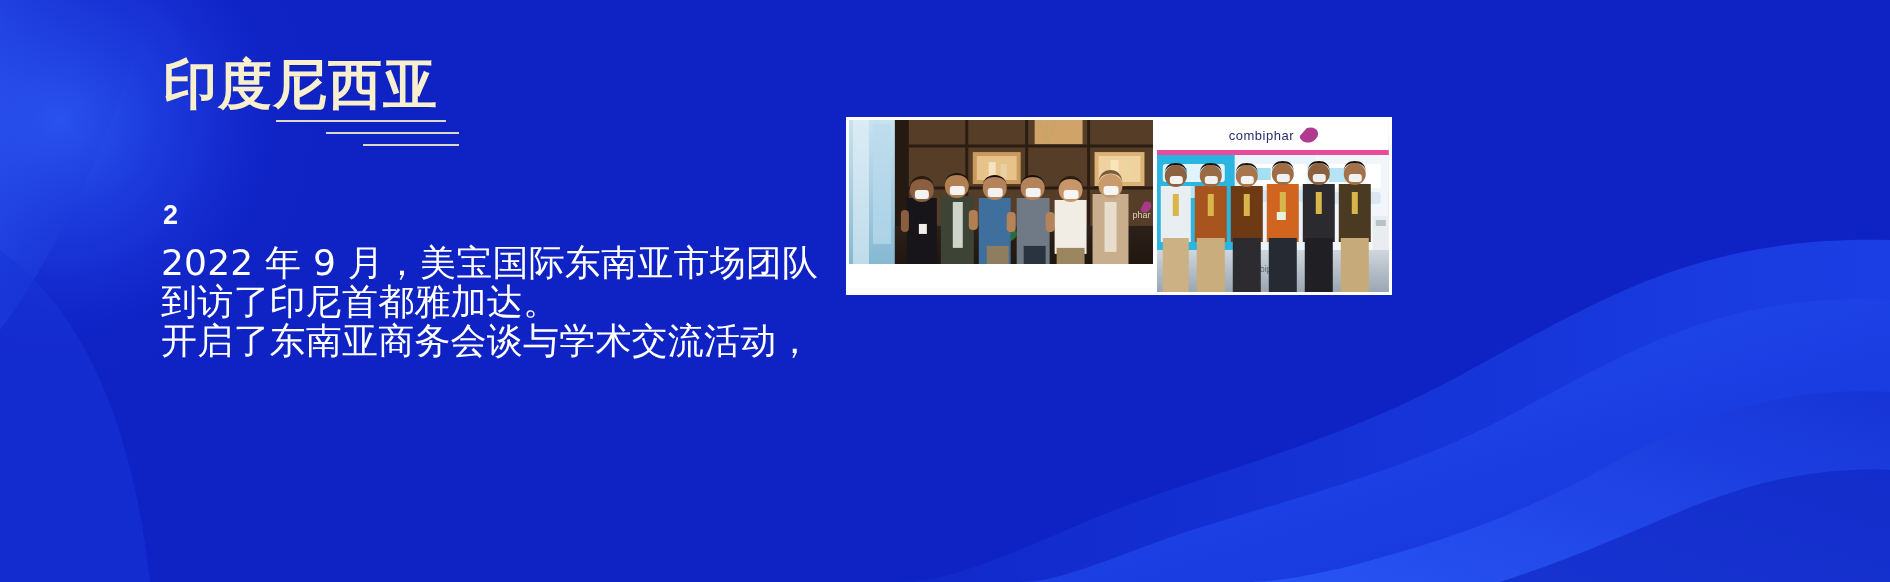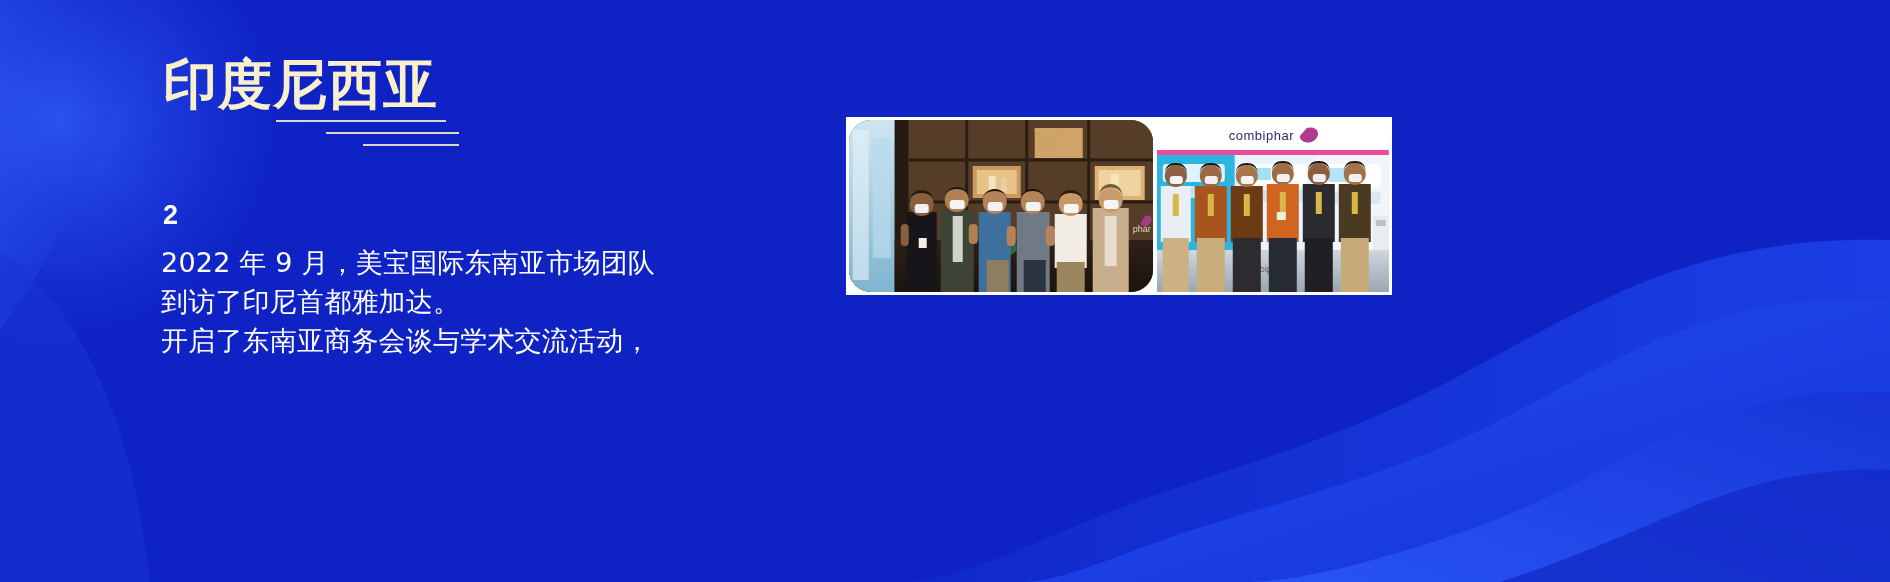"phar" .photo.p1 { border-radius: 22px -> none; height: 172px -> 144px }
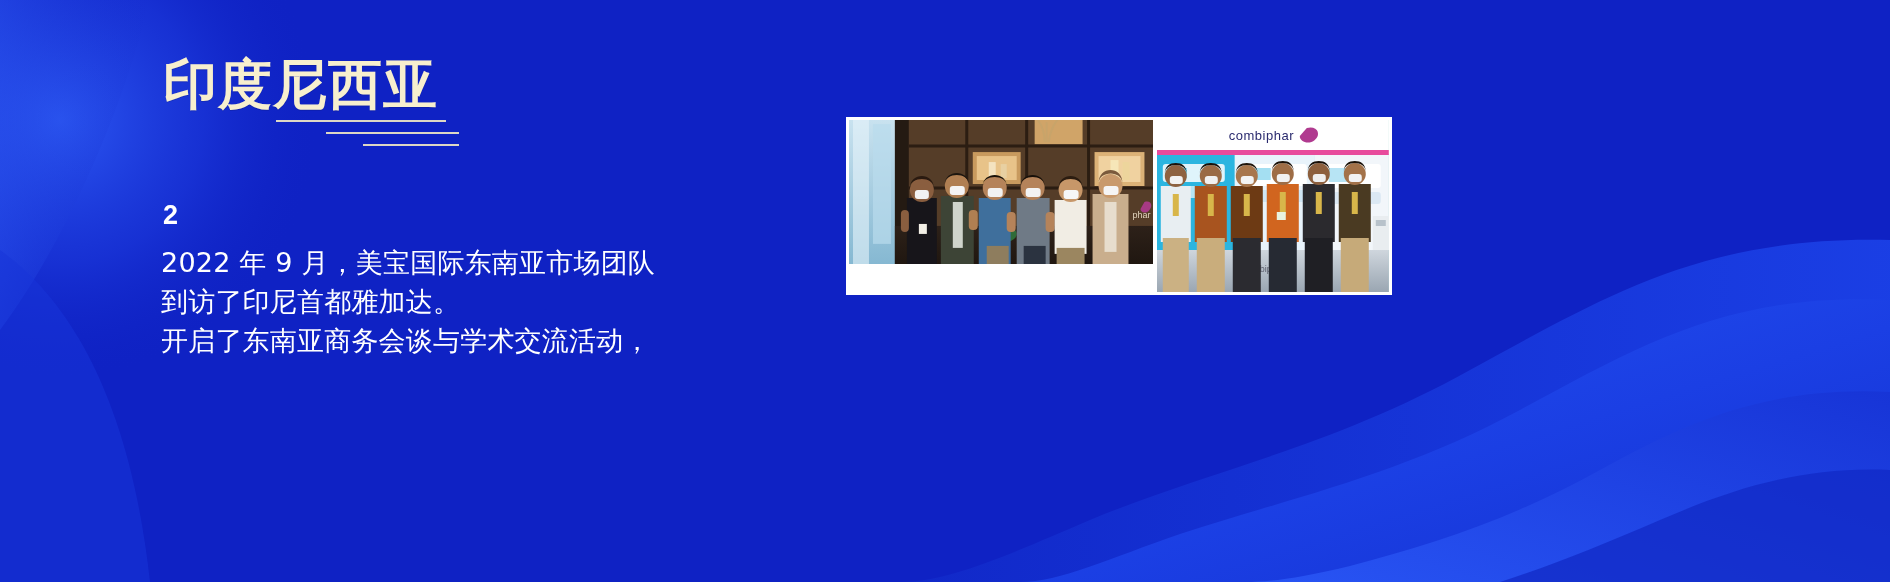"2022 年 9 月，美宝国际东南亚市场团队" .body-copy { font-size: 27px -> 36px }
